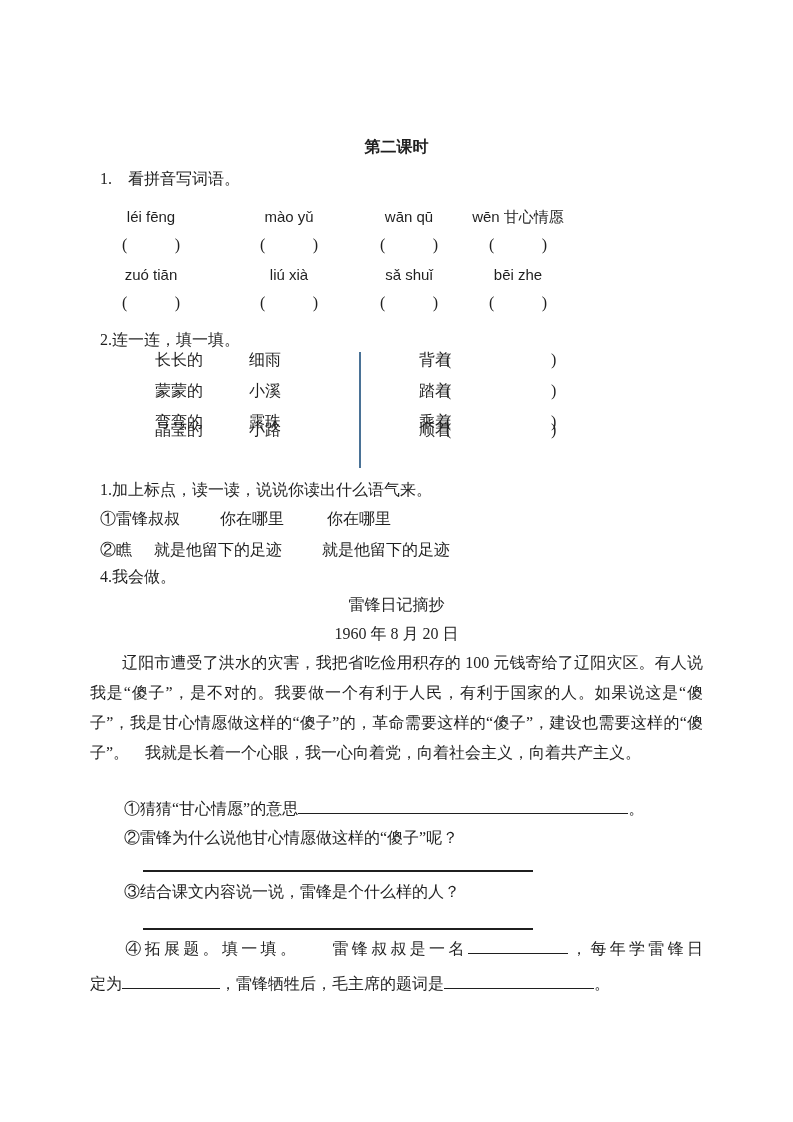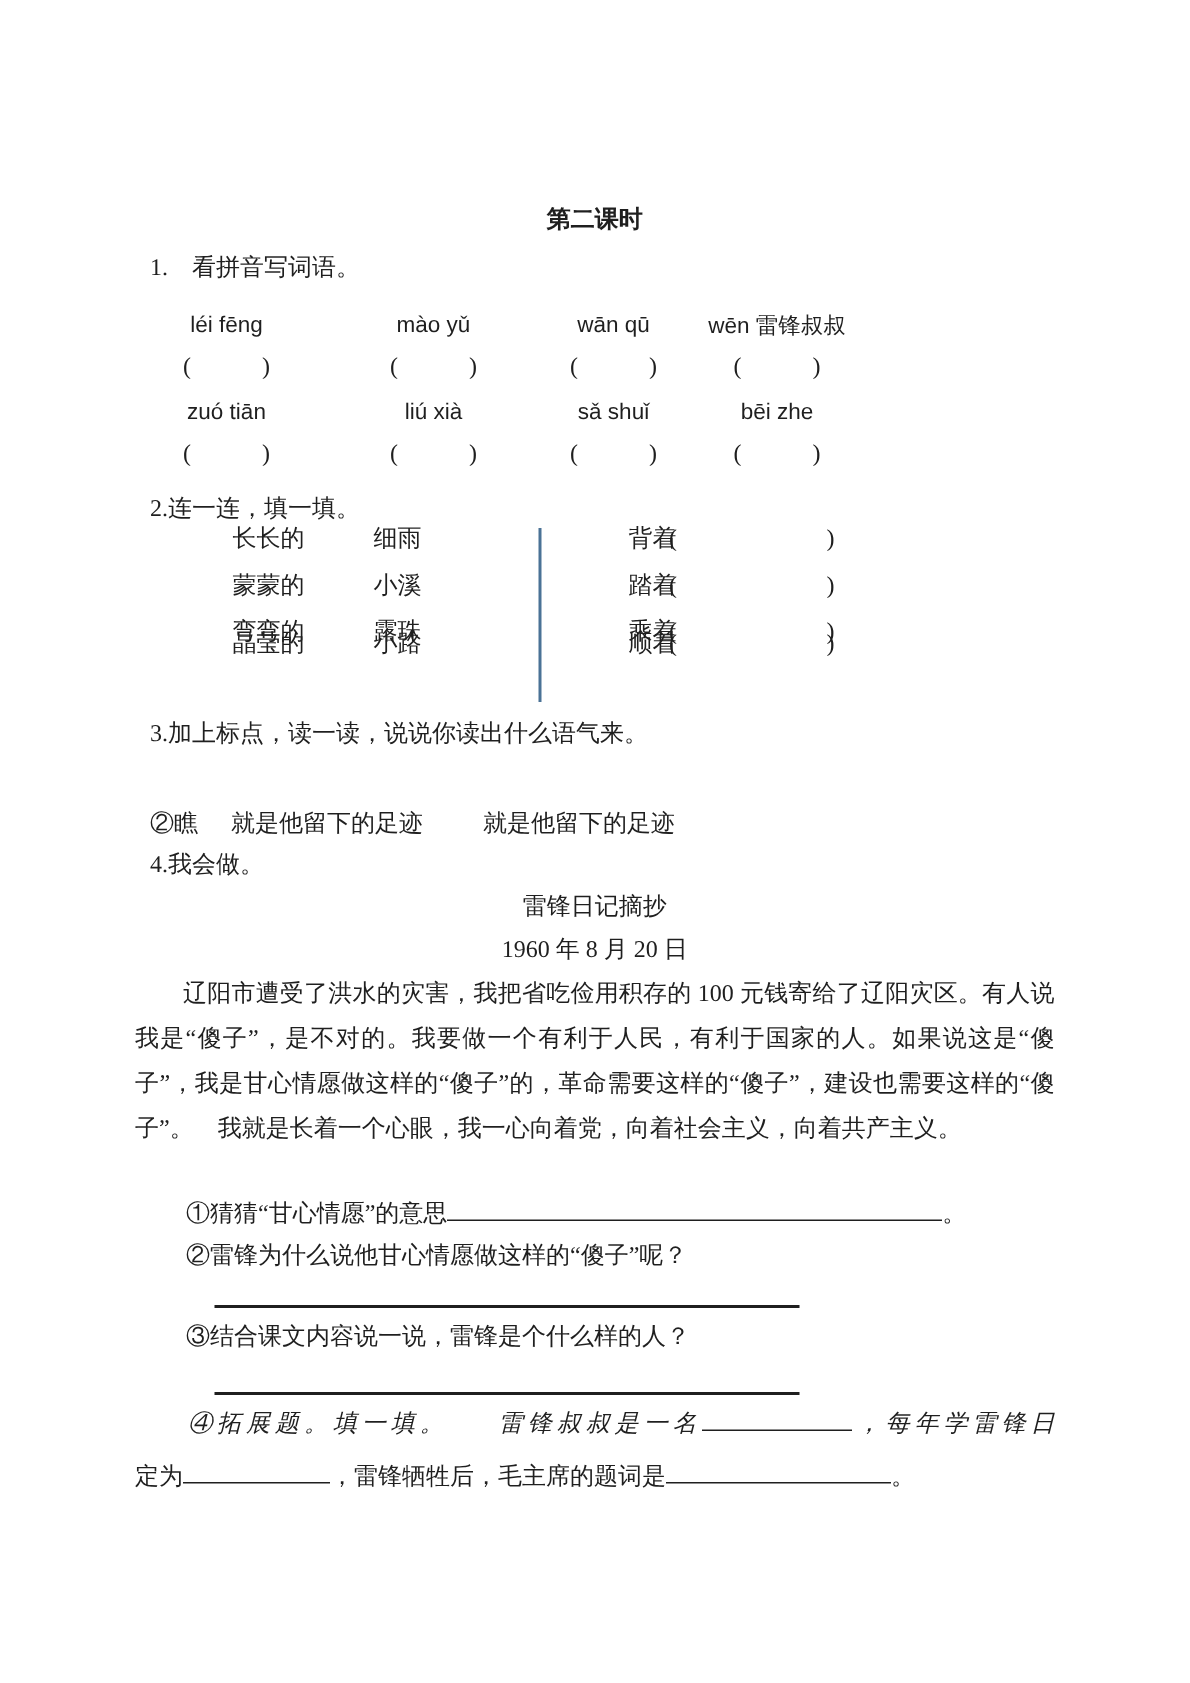"wēn 雷锋叔叔" span.cell { text: 雷锋叔叔 -> 甘心情愿 }
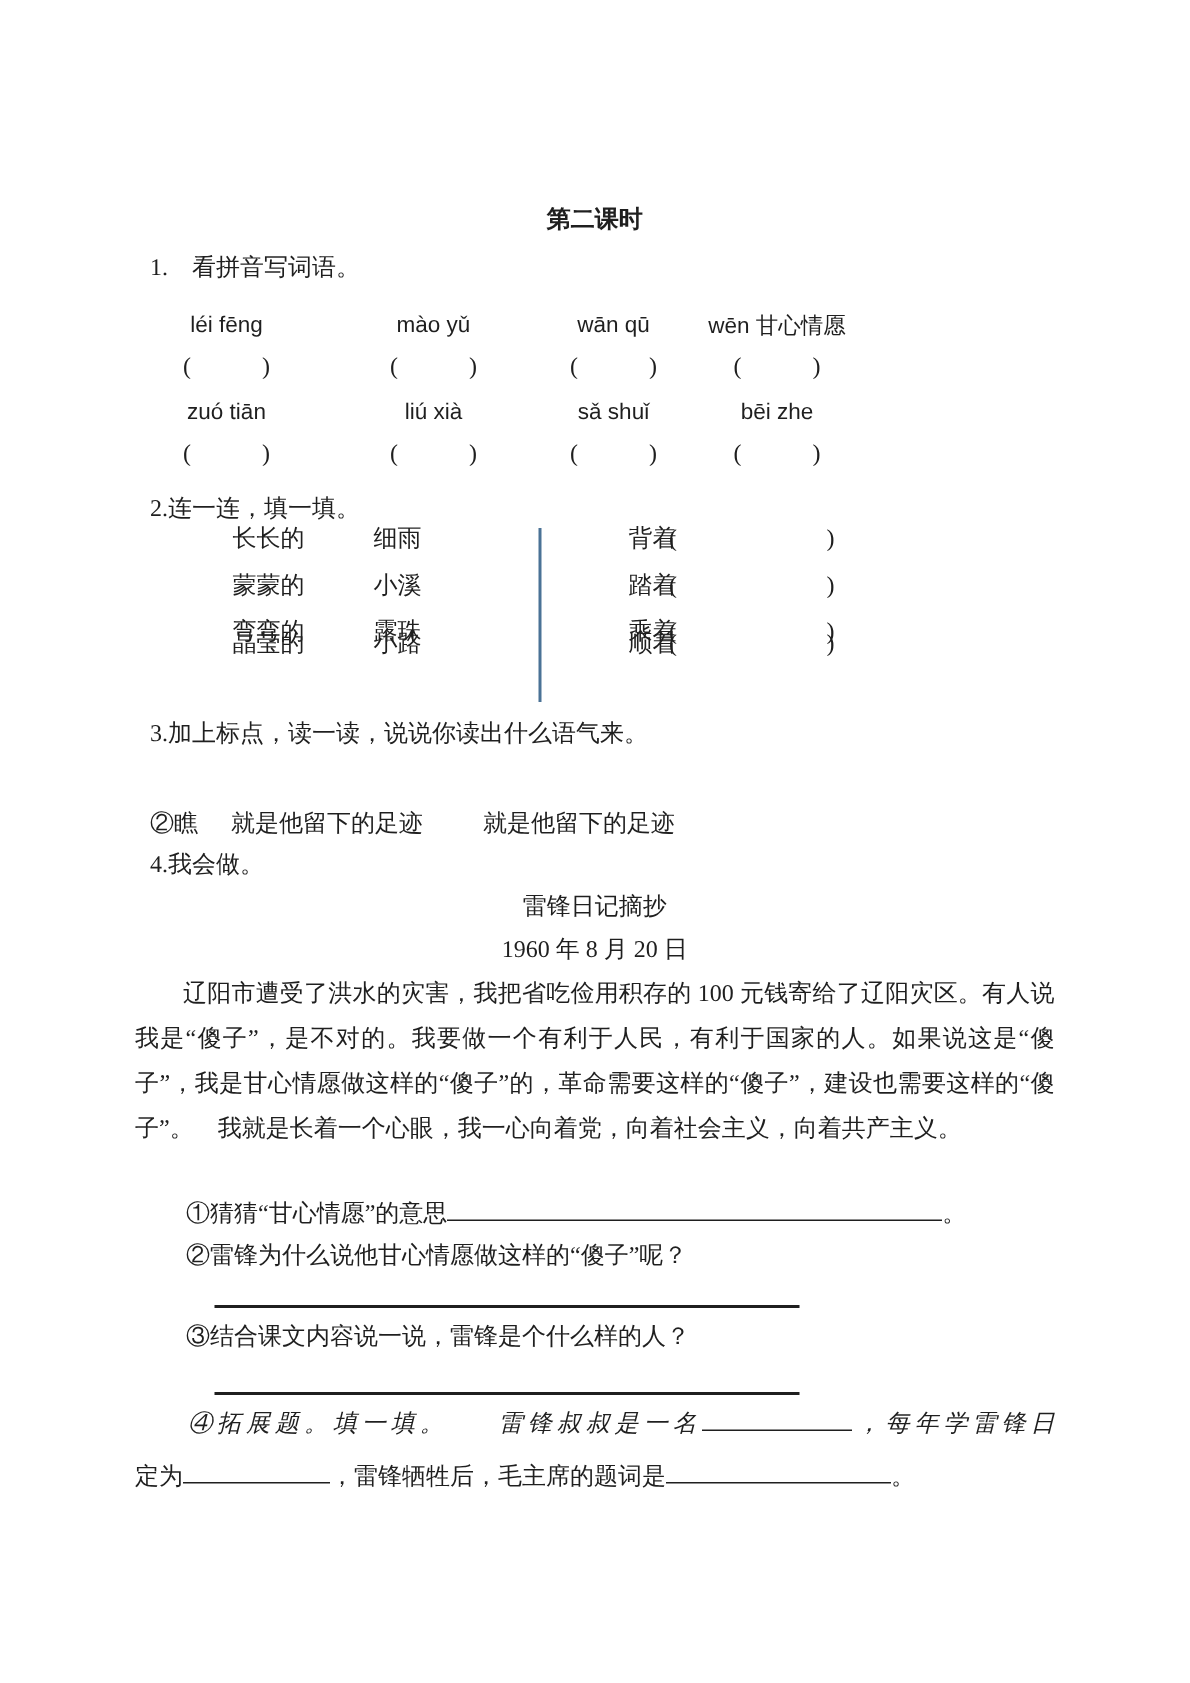"3.加上标点，读一读，说说你读出什么语气来。" div.line { text: 3 -> 1 }
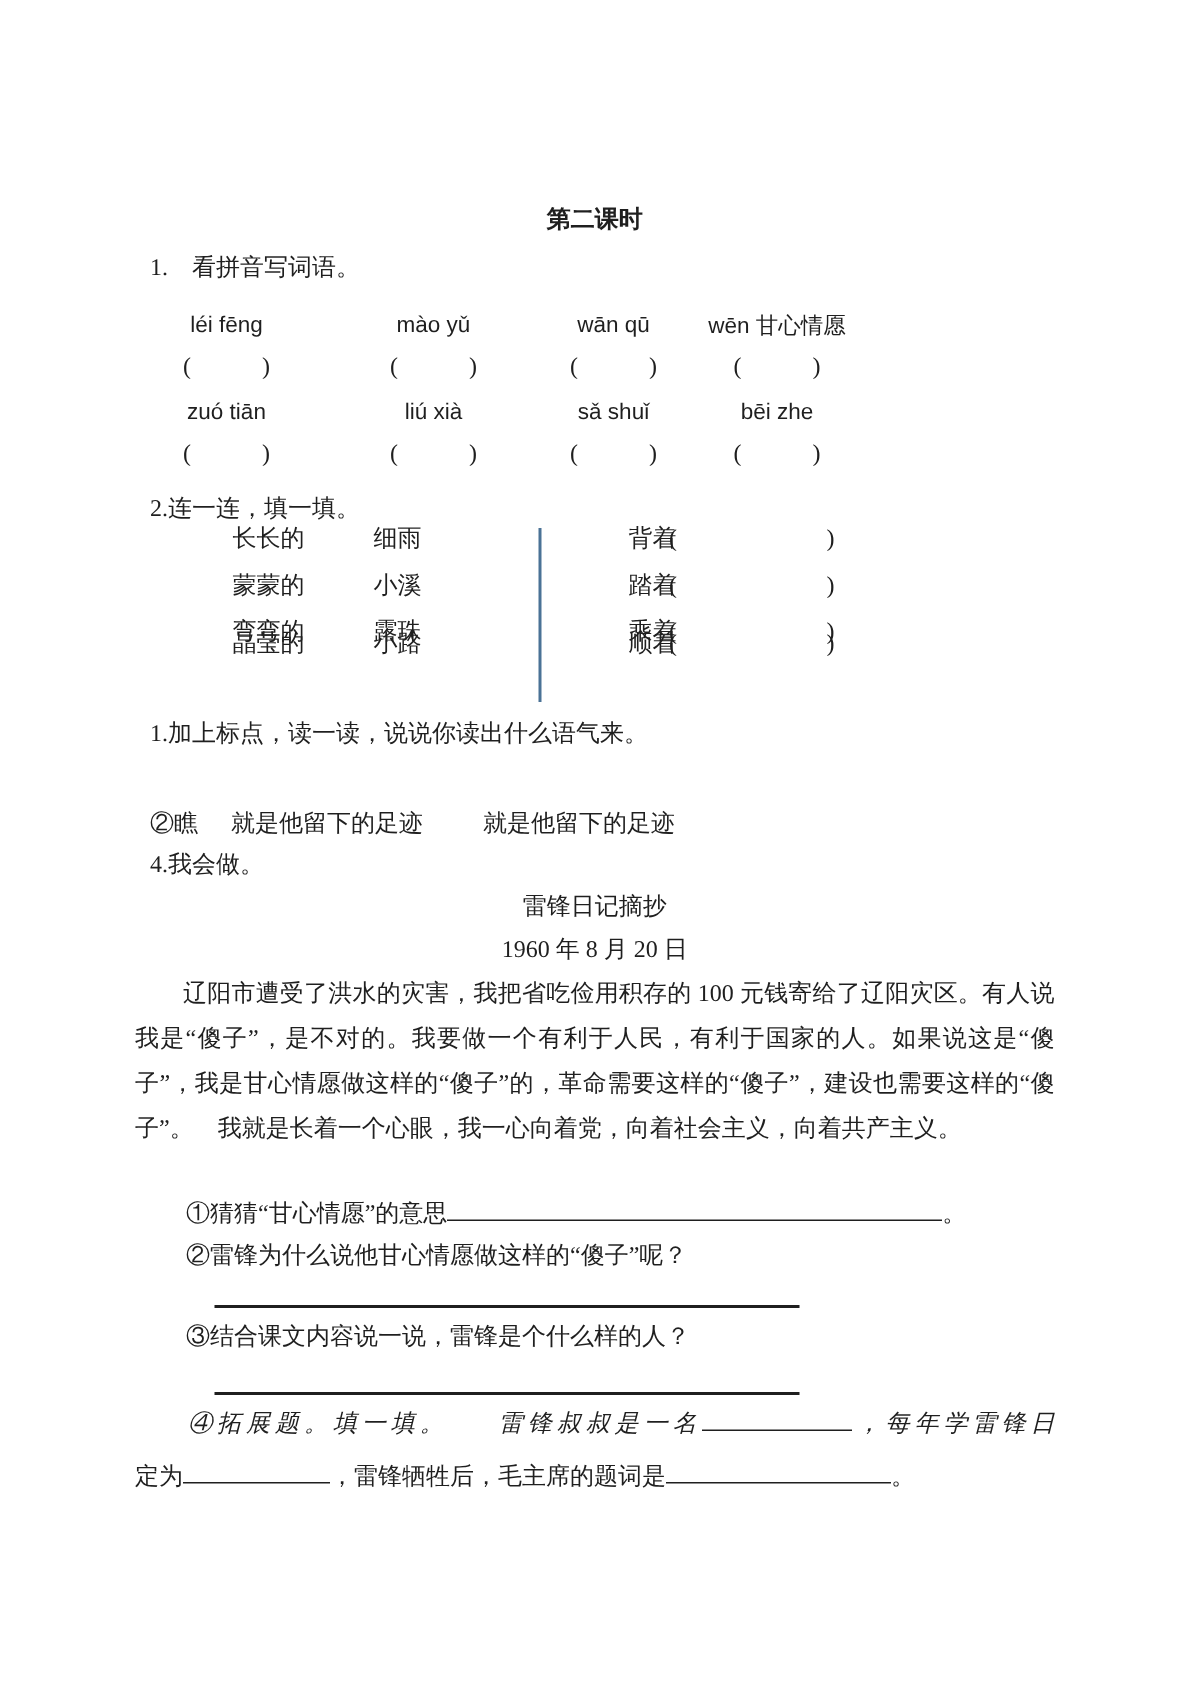"①雷锋叔叔 你在哪里 你在哪里" div.line { html: none -> <div> <span>①</span><span>雷锋叔叔</span><span></span><span>你在哪里</span><span></span><span>你在哪里</span> </div> }
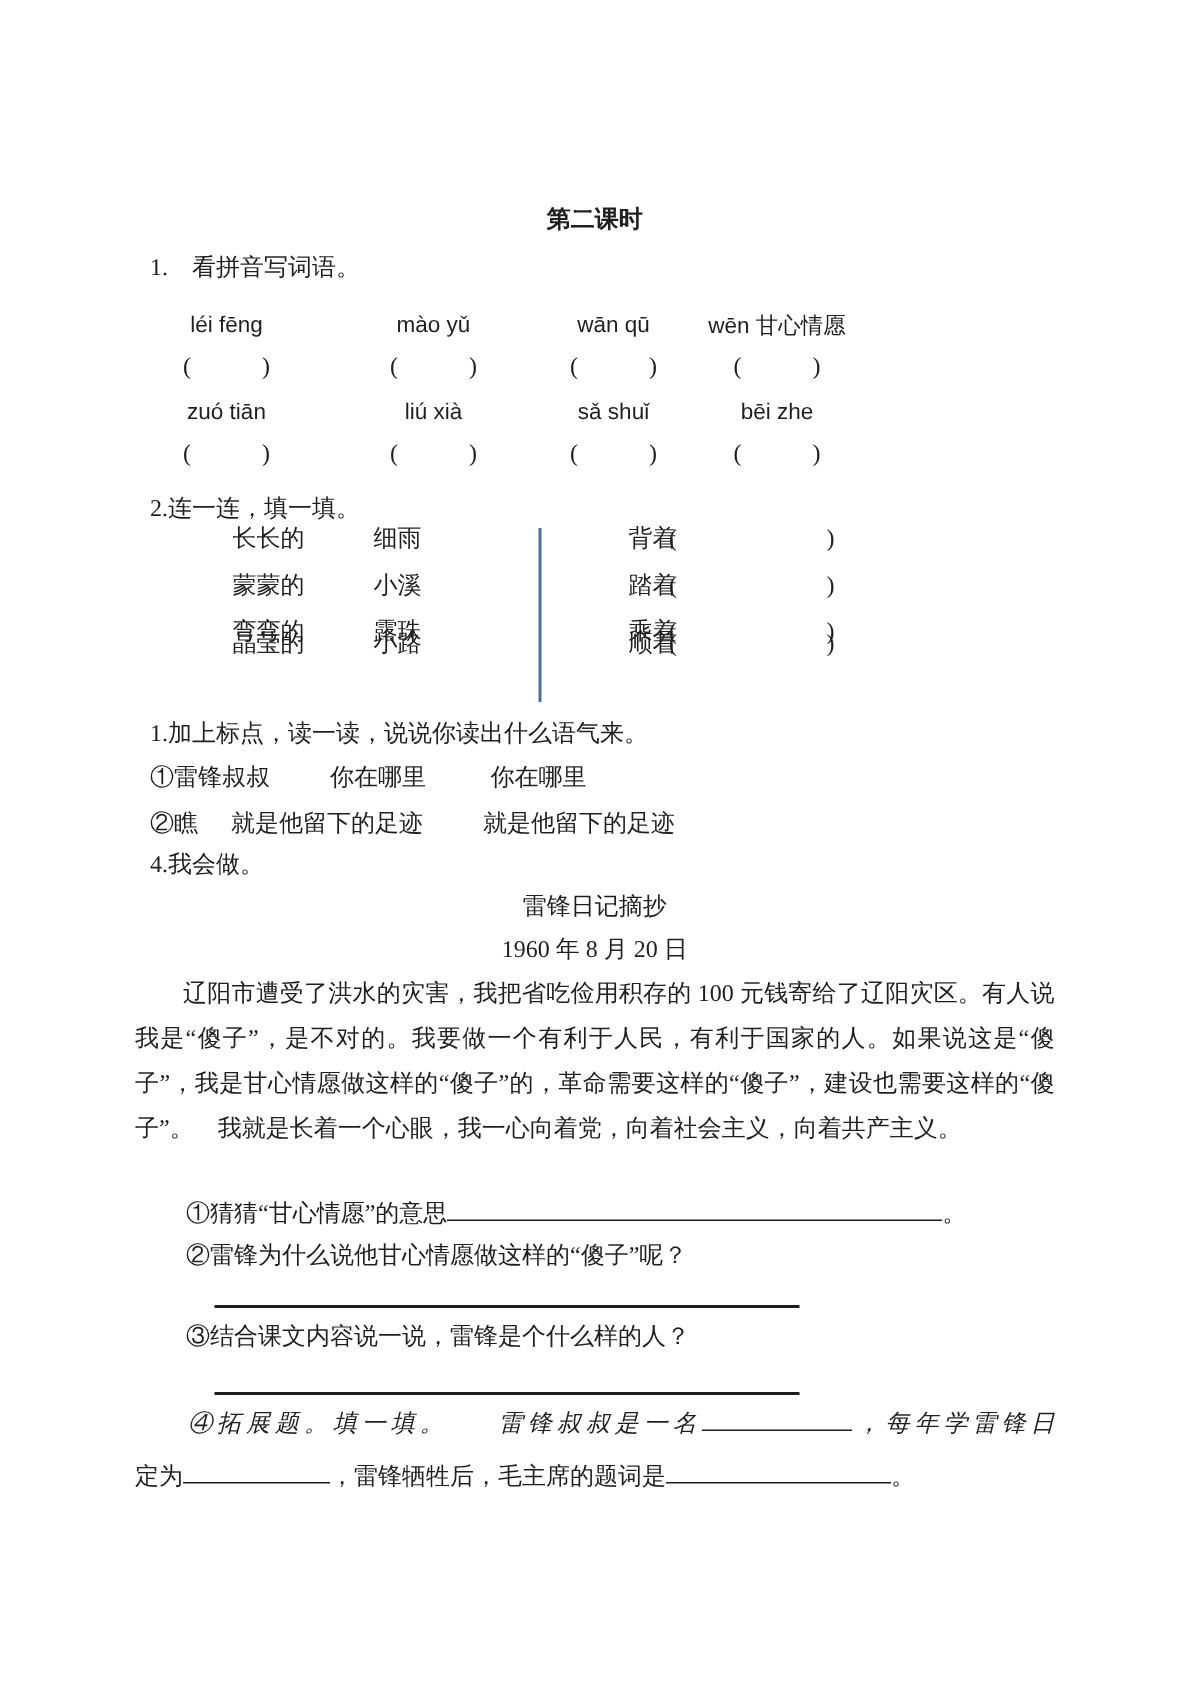"④拓展题。填一填。 雷锋叔叔是一名 ，每年学雷锋日" .fill-justify { font-style: italic -> none }
